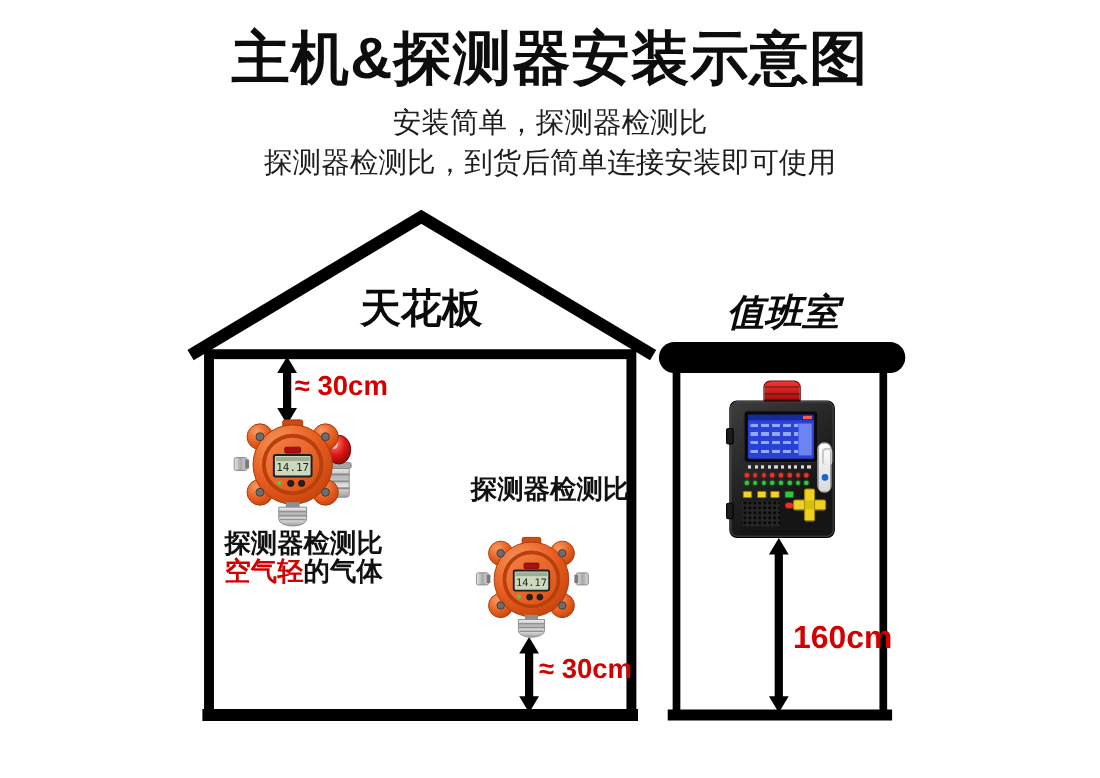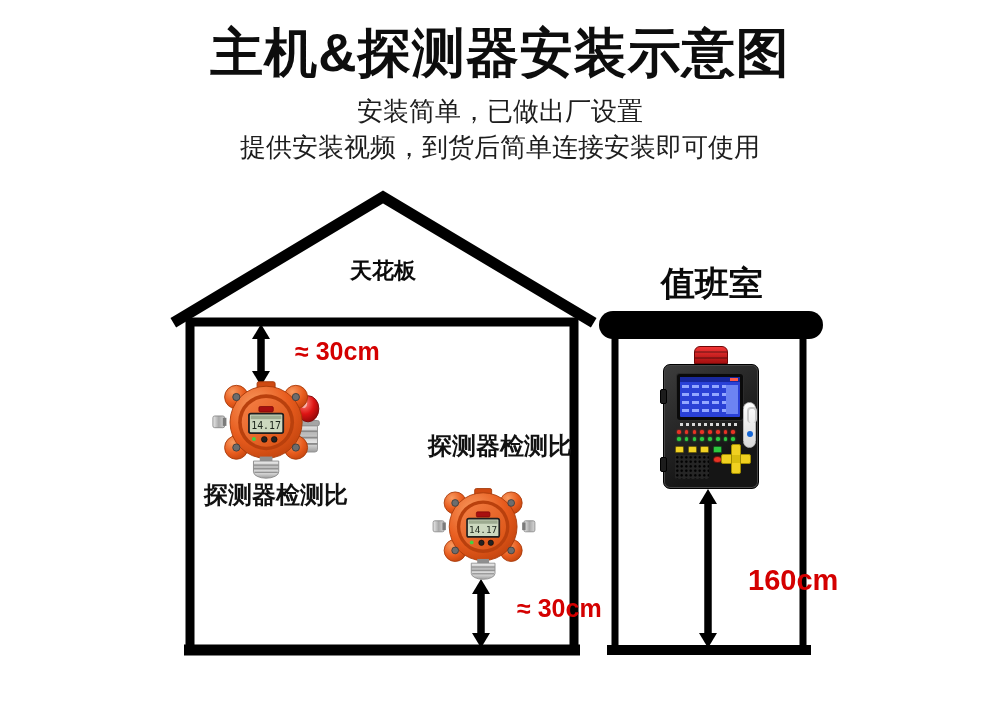"安装简单，已做出厂设置" p.sub { text: 已做出厂设置 -> 探测器检测比 }
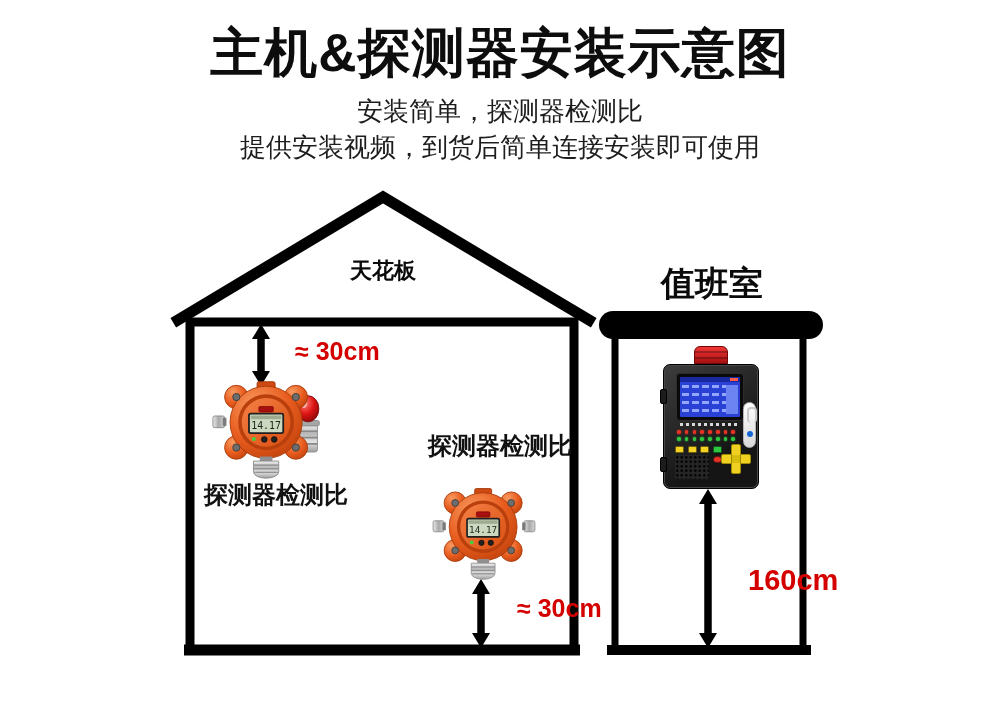"提供安装视频，到货后简单连接安装即可使用" p.sub { text: 提供安装视频 -> 探测器检测比 }
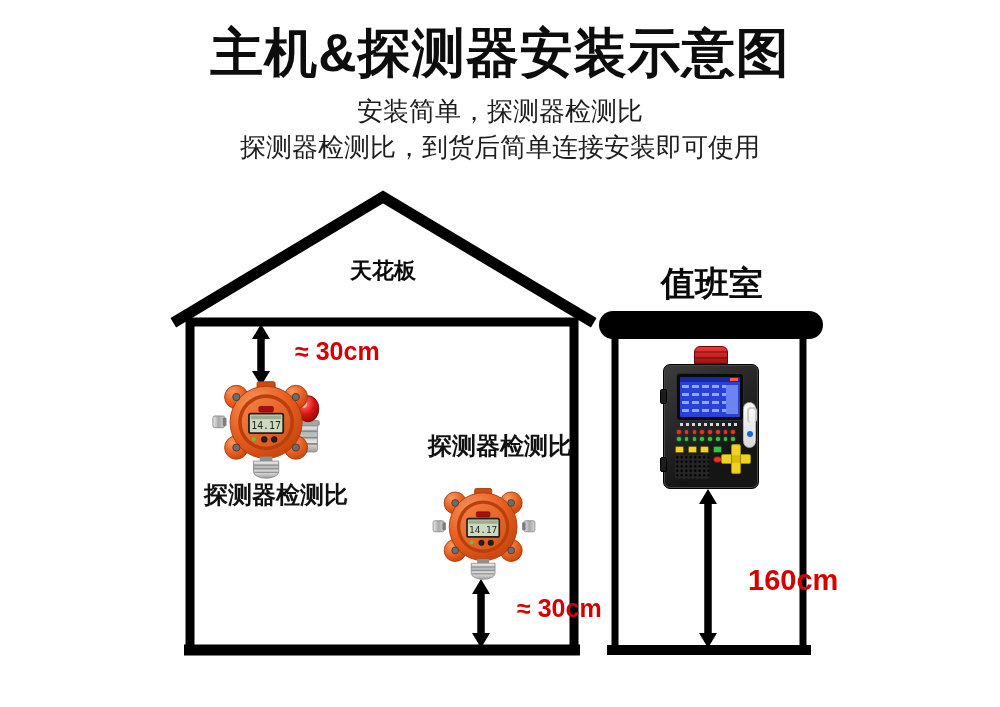"天花板" .lbl-ceiling { font-size: 22px -> 37px }
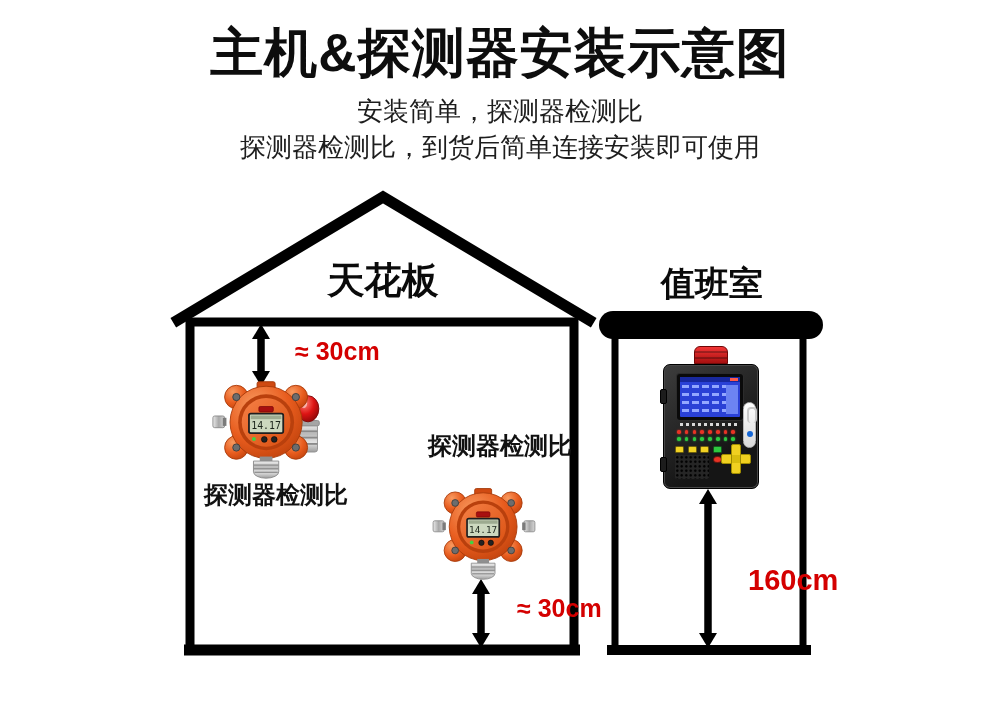"值班室" .lbl-duty { font-style: none -> italic }
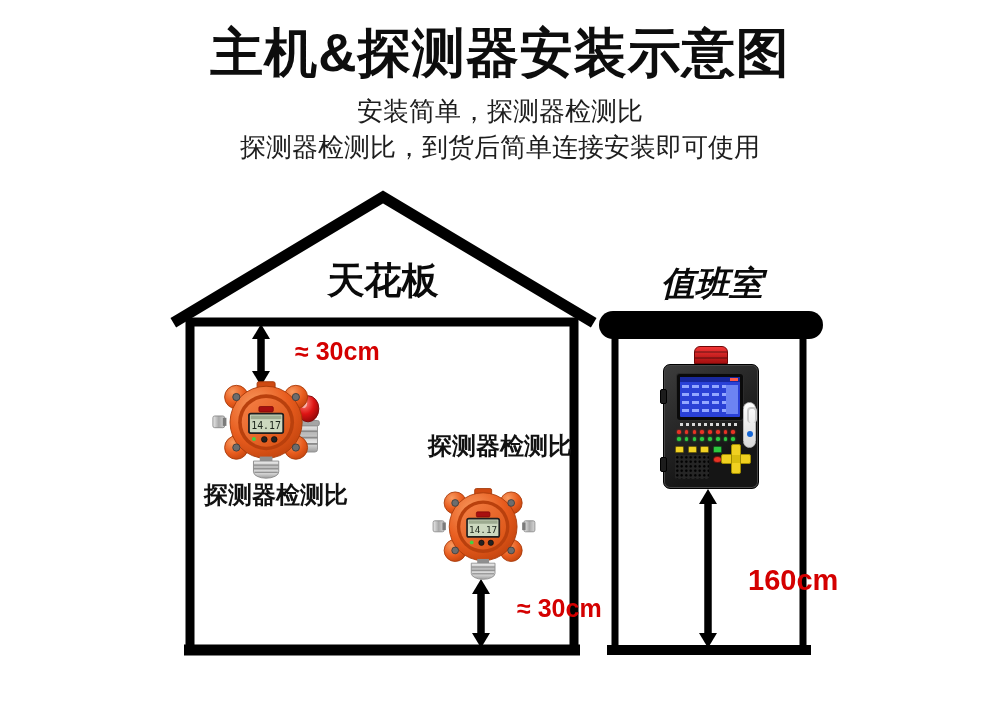"≈ 30cm" .measure { margin-left: 27px -> none }
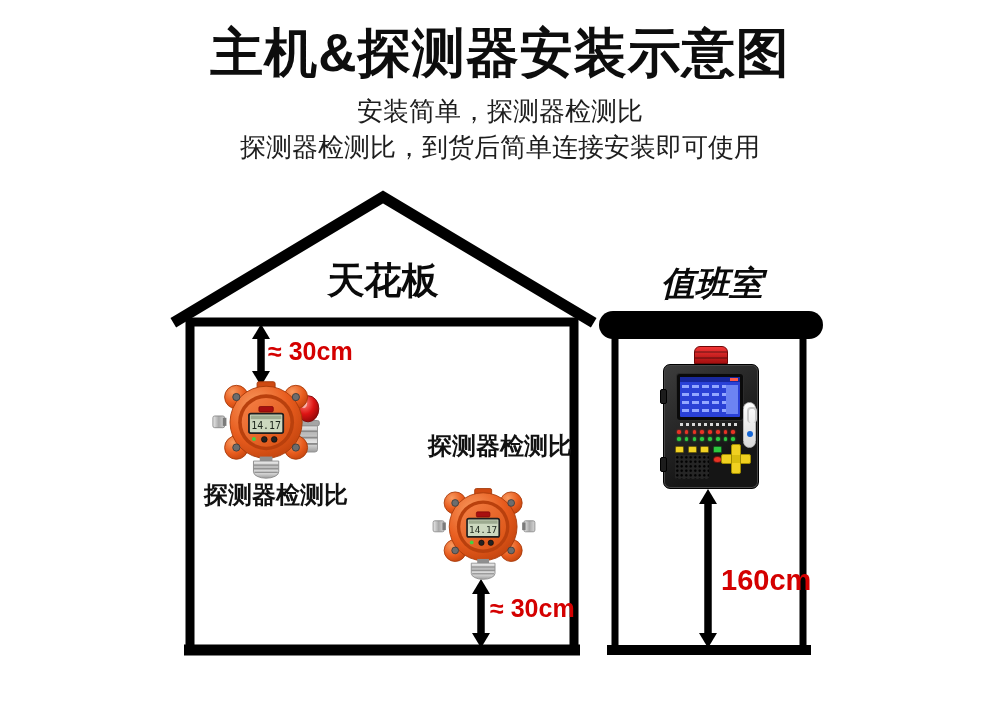"空气轻的气体" span.cap-line { html: none -> <span><span>空气轻</span><span>的气体</span></span> }
